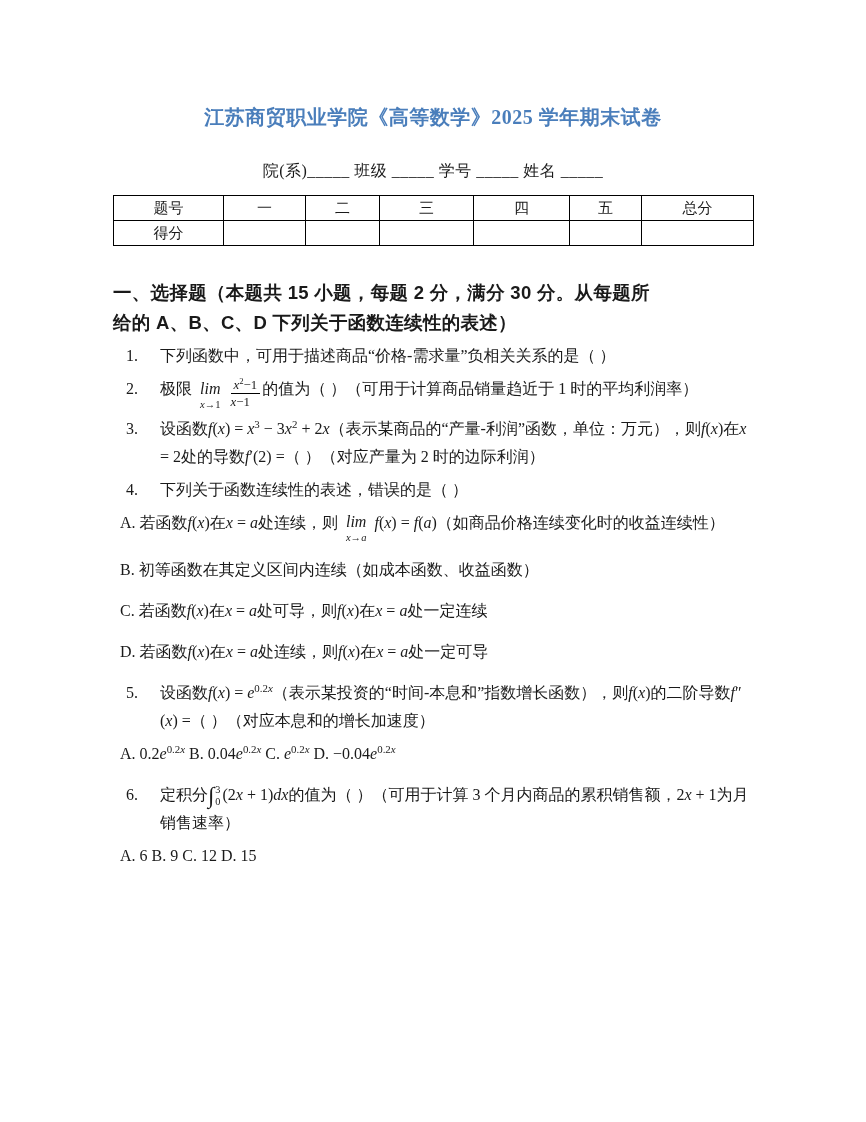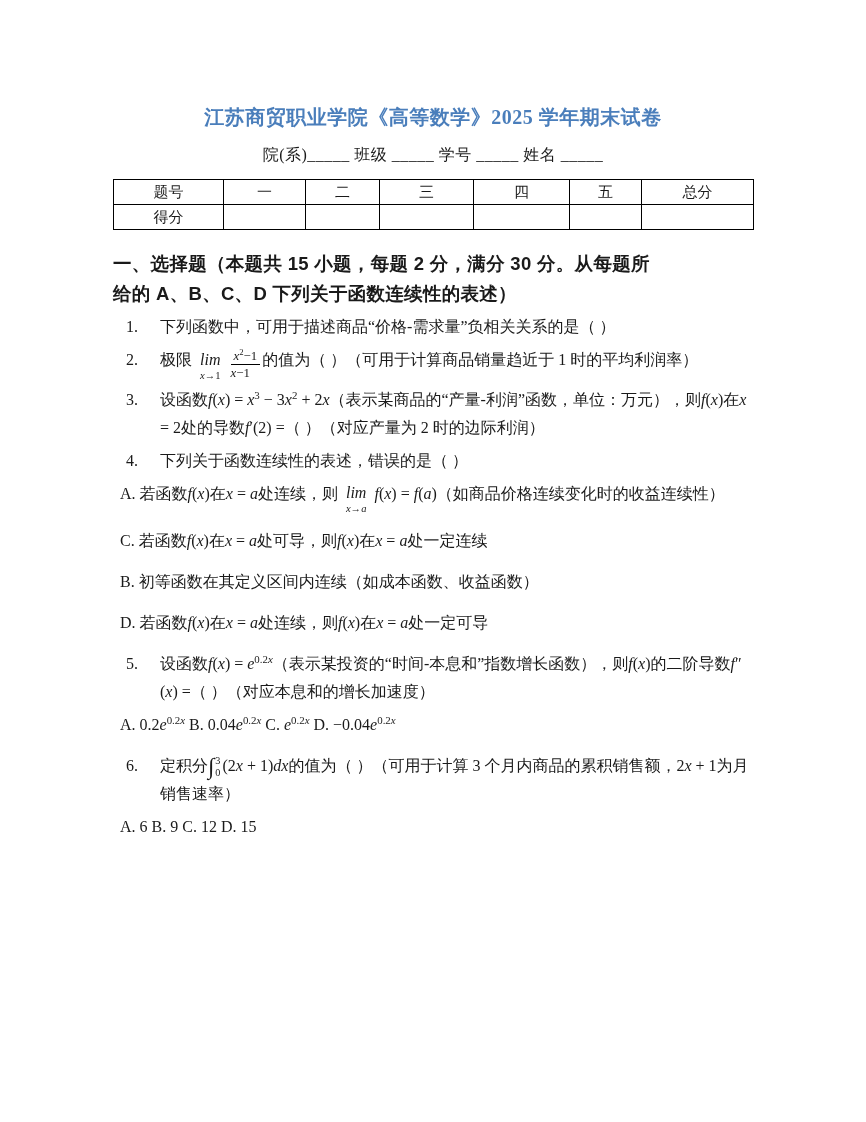"院(系)_____ 班级 _____ 学号 _____" .info-line { margin-top: 14px -> 30px }
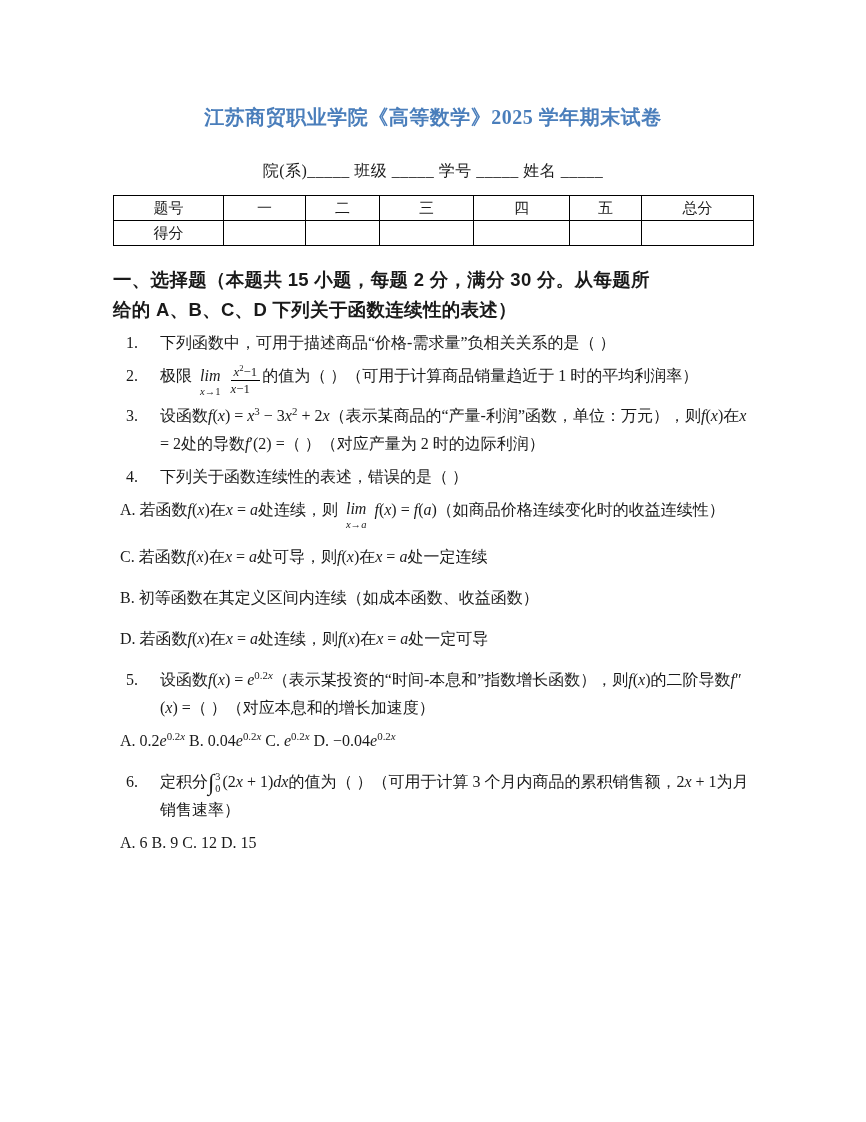"一、选择题（本题共 15 小题，每题 2 分，满分" .heading { margin-top: 19px -> 32px }
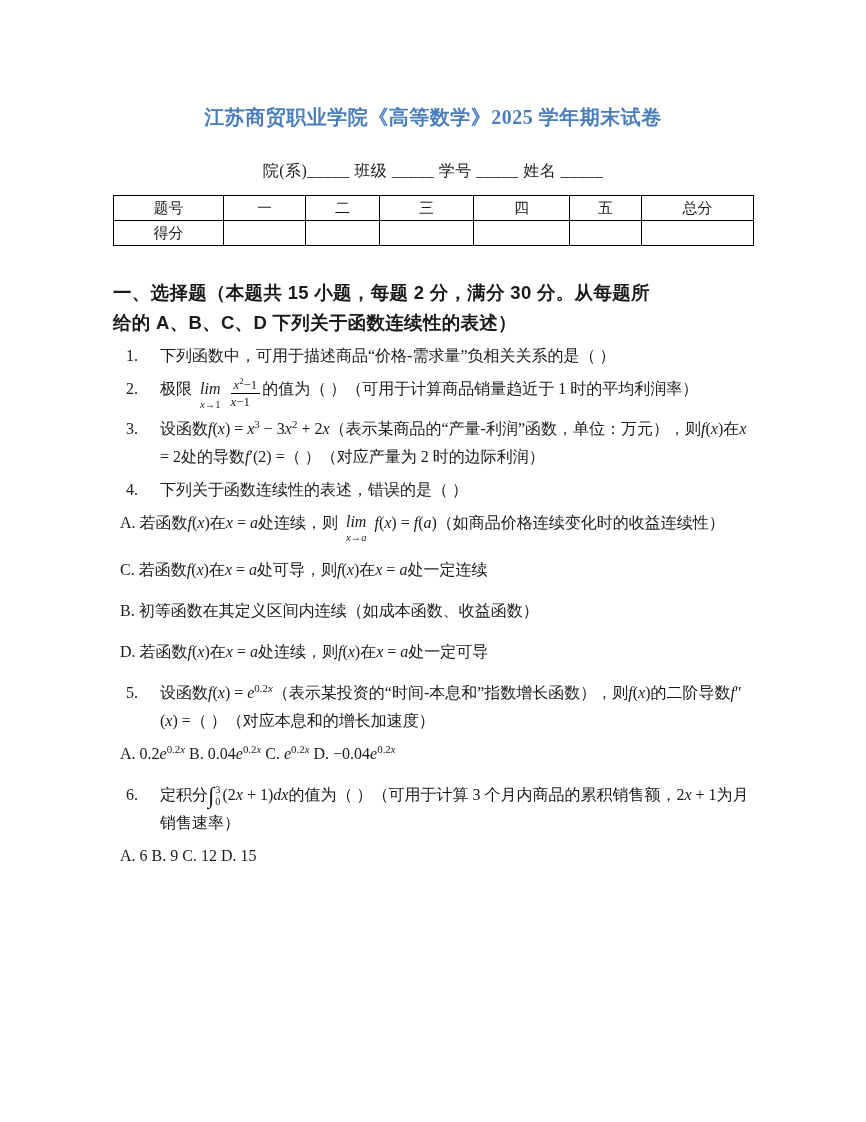"C. 若函数f(x)在x = a处可导，则f(x)在x =" div.q-opt { order: before "B. 初等函数在其定义区间内连续（如成本函数、收益函数）" -> after "B. 初等函数在其定义区间内连续（如成本函数、收益函数）" }
